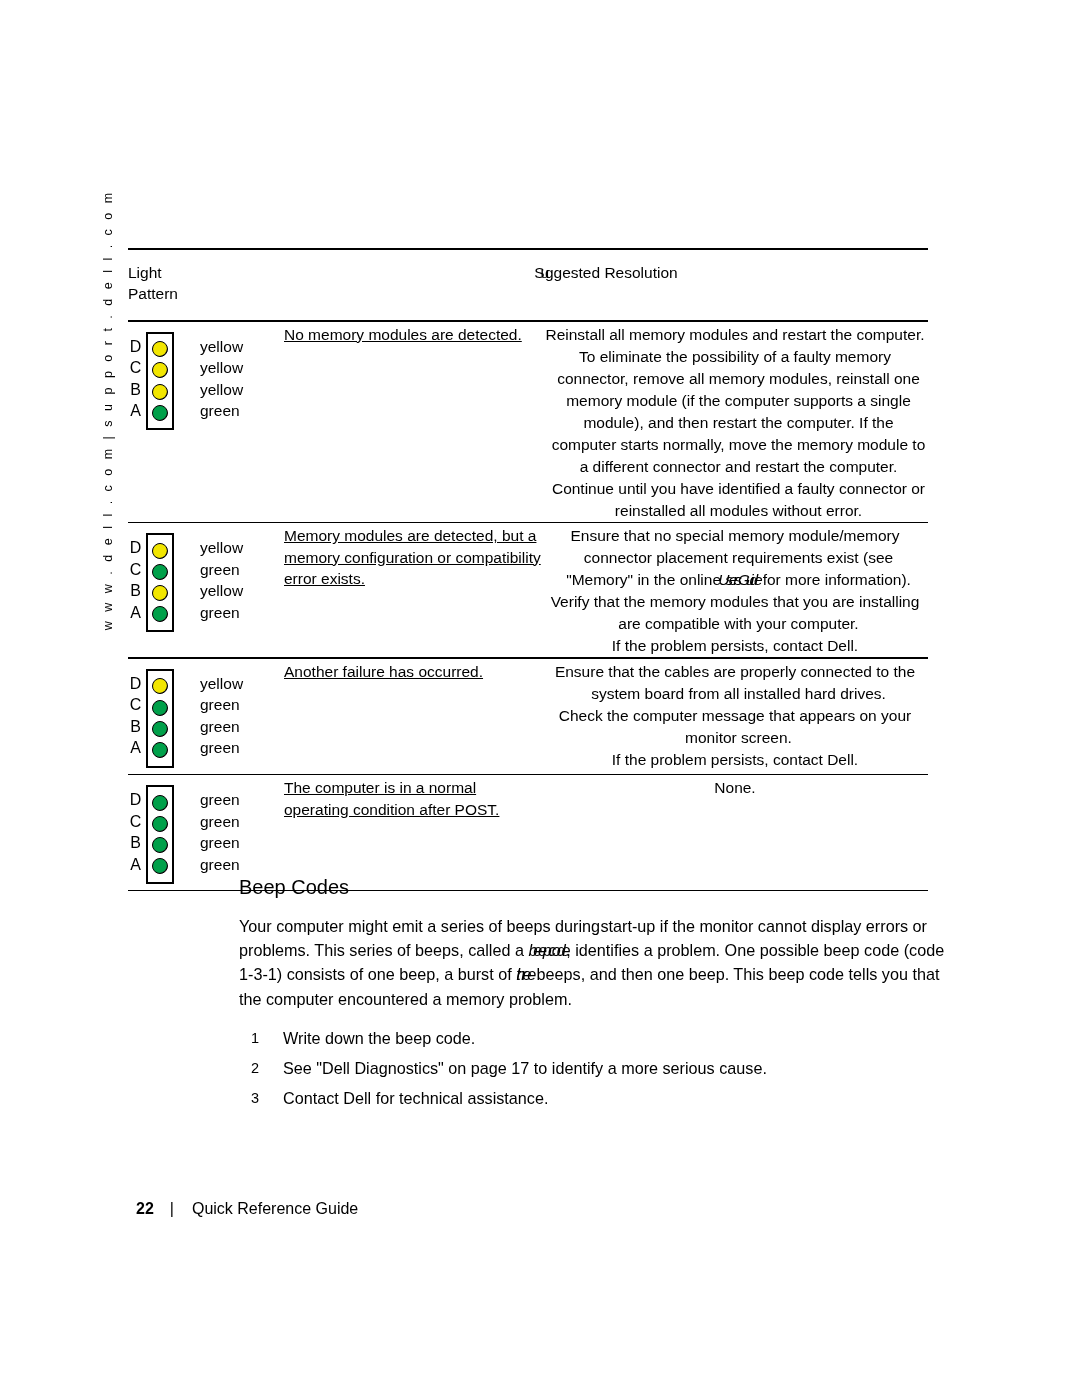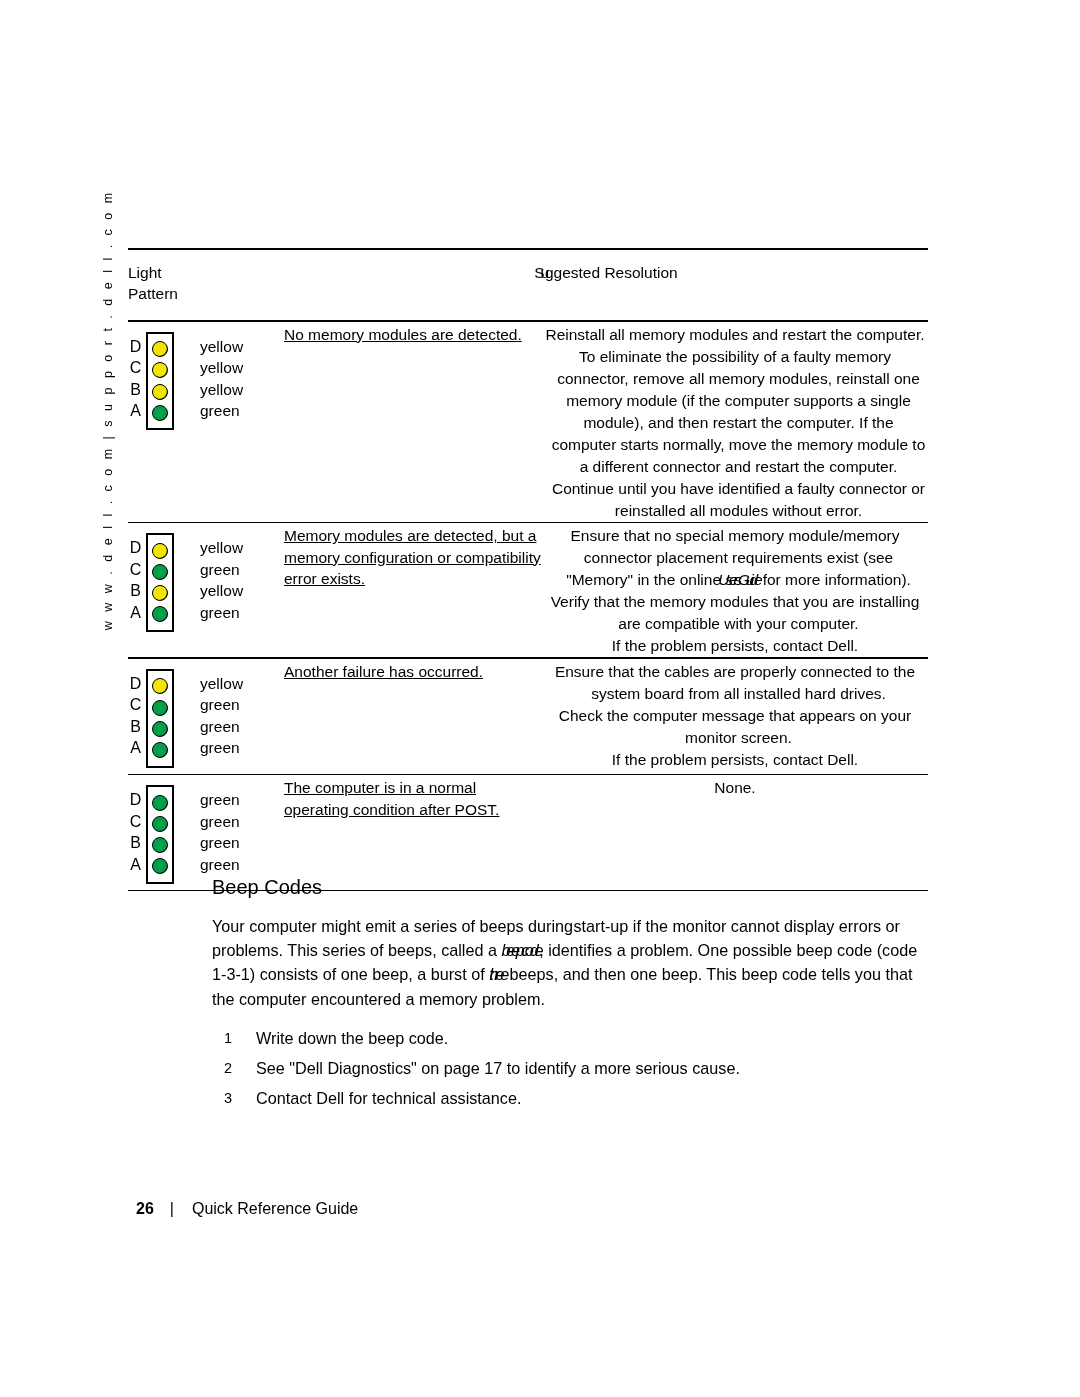"Beep Codes" .beep-section { left: 212px -> 239px }
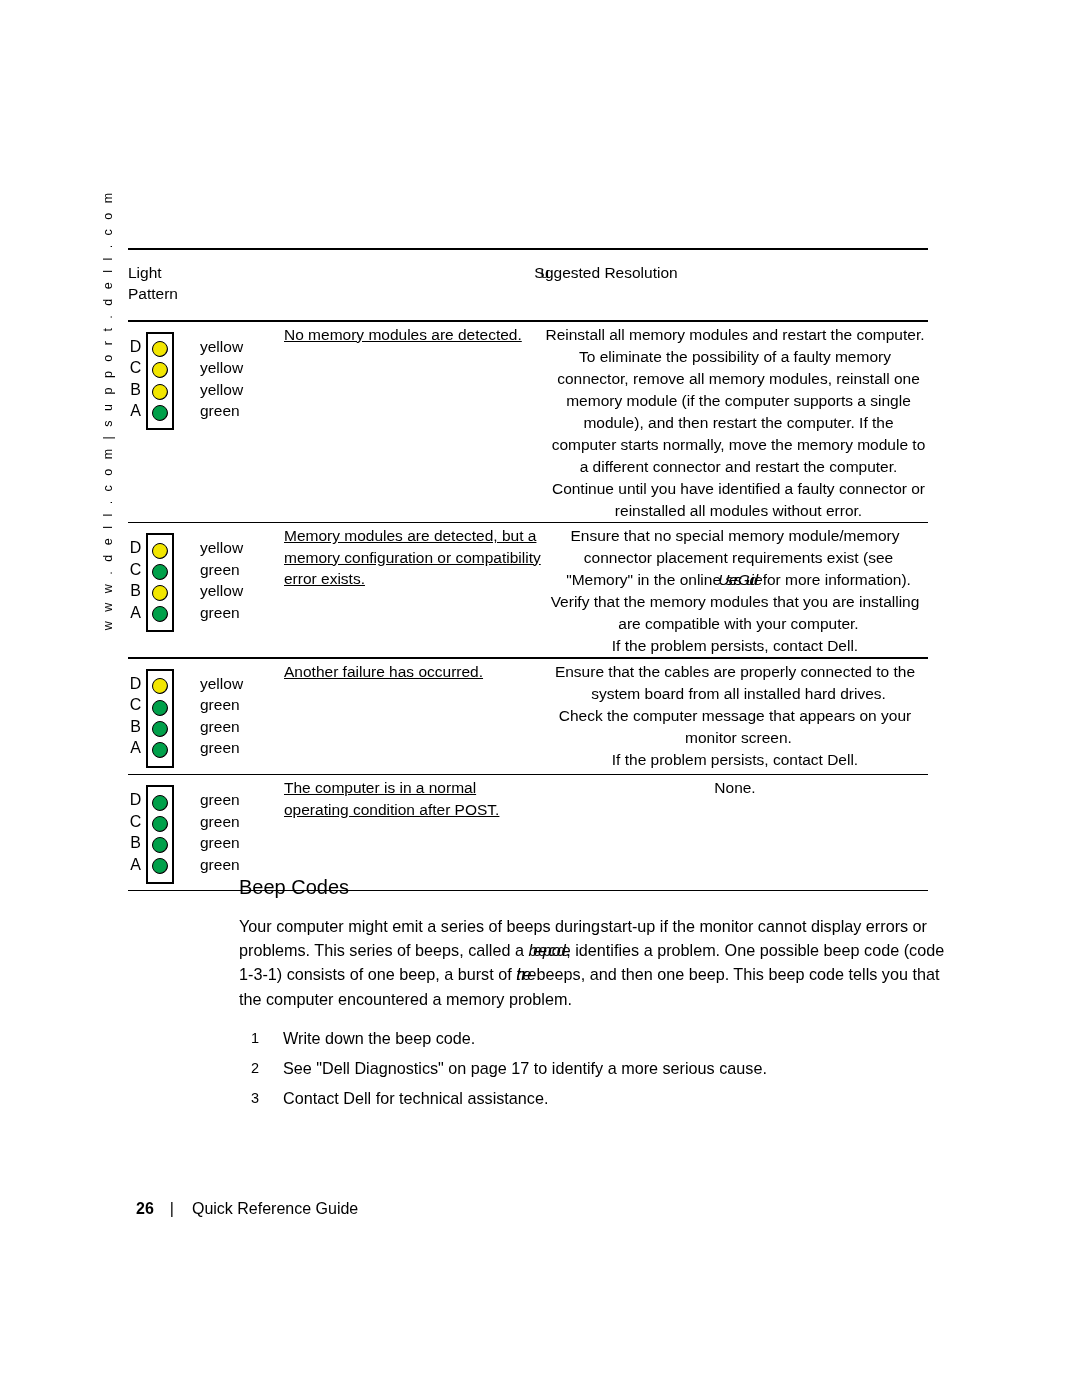"26" span.page-no { text: 26 -> 22 }
